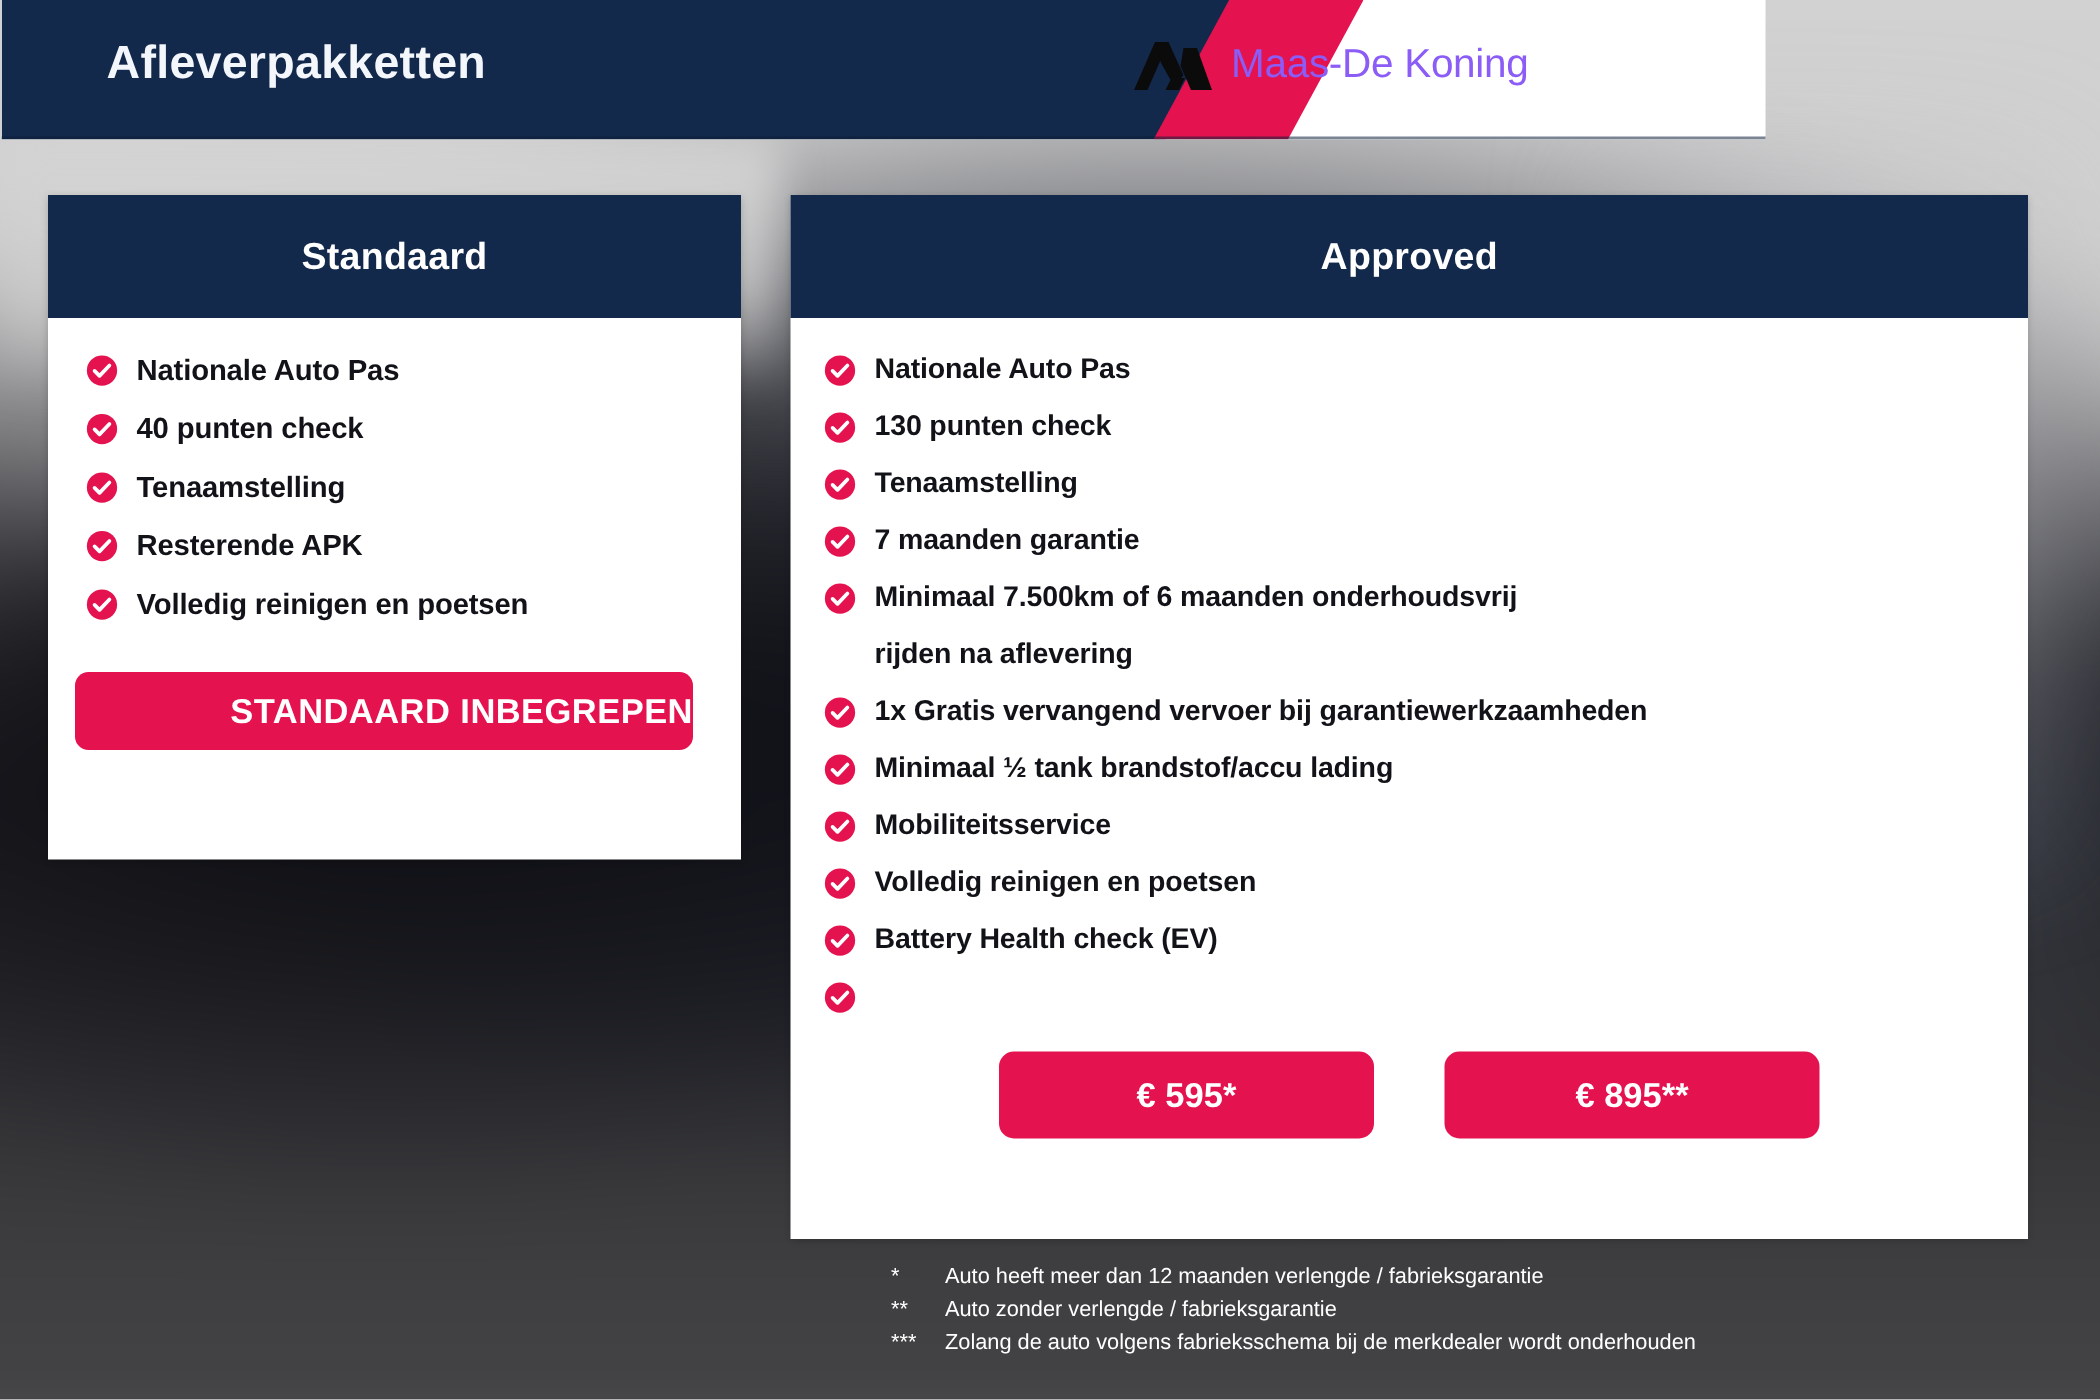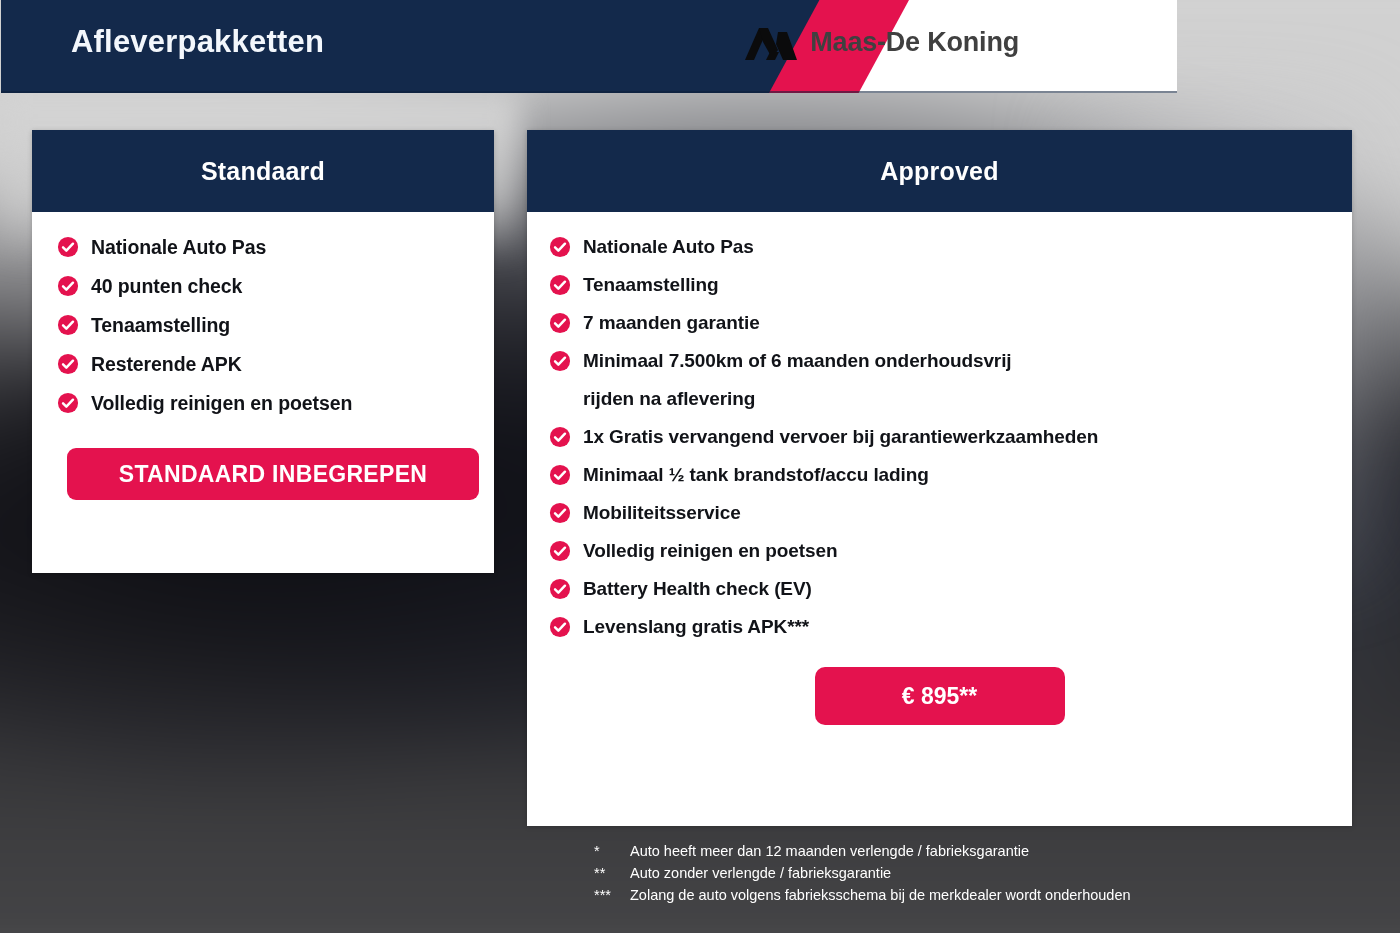"Maas-De Koning" #brand-name { color: #404040 -> #8b5cf6; font-weight: bold -> normal }
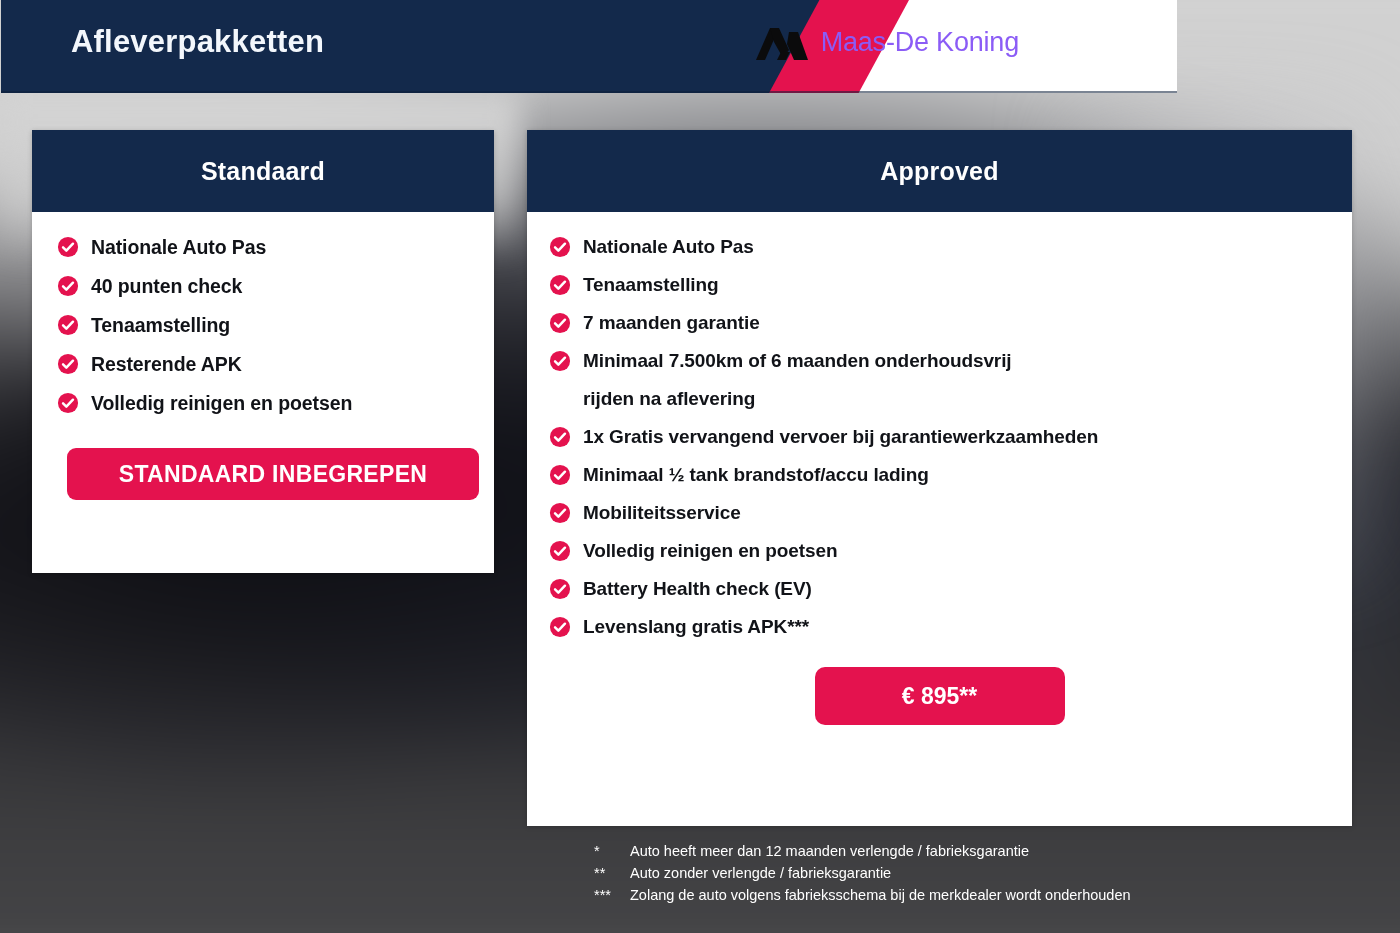"130 punten check" li.feature { html: none -> <li> <svg> <circle></circle> <path></path> </svg> <span>130 punten check</span> </li> }
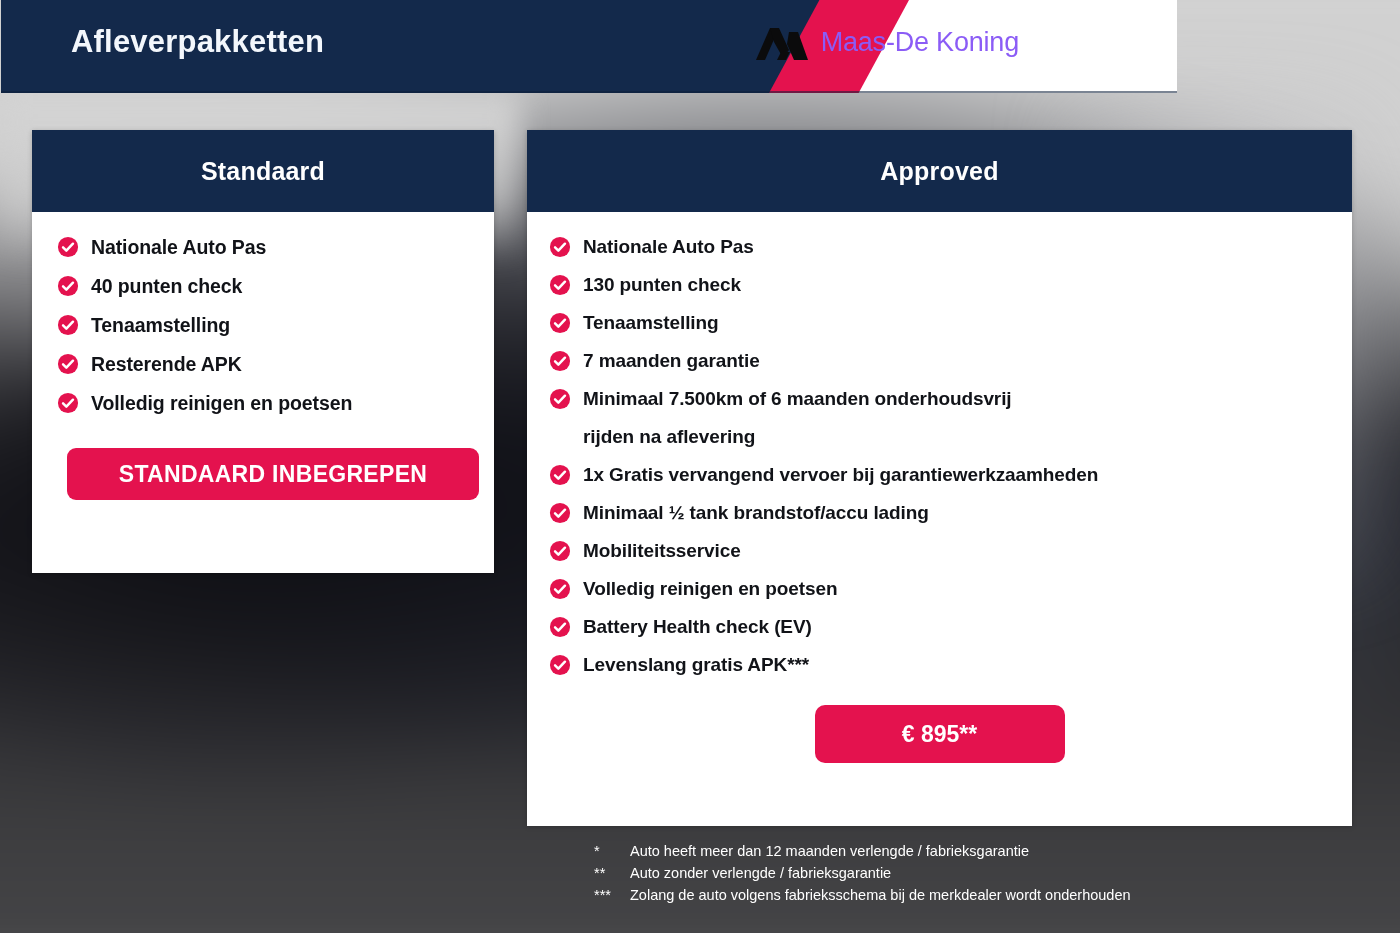"STANDAARD INBEGREPEN" #standaard-included { margin: 30px 25px 0 35px -> 30px 25px 0 18px; text-align: none -> right }
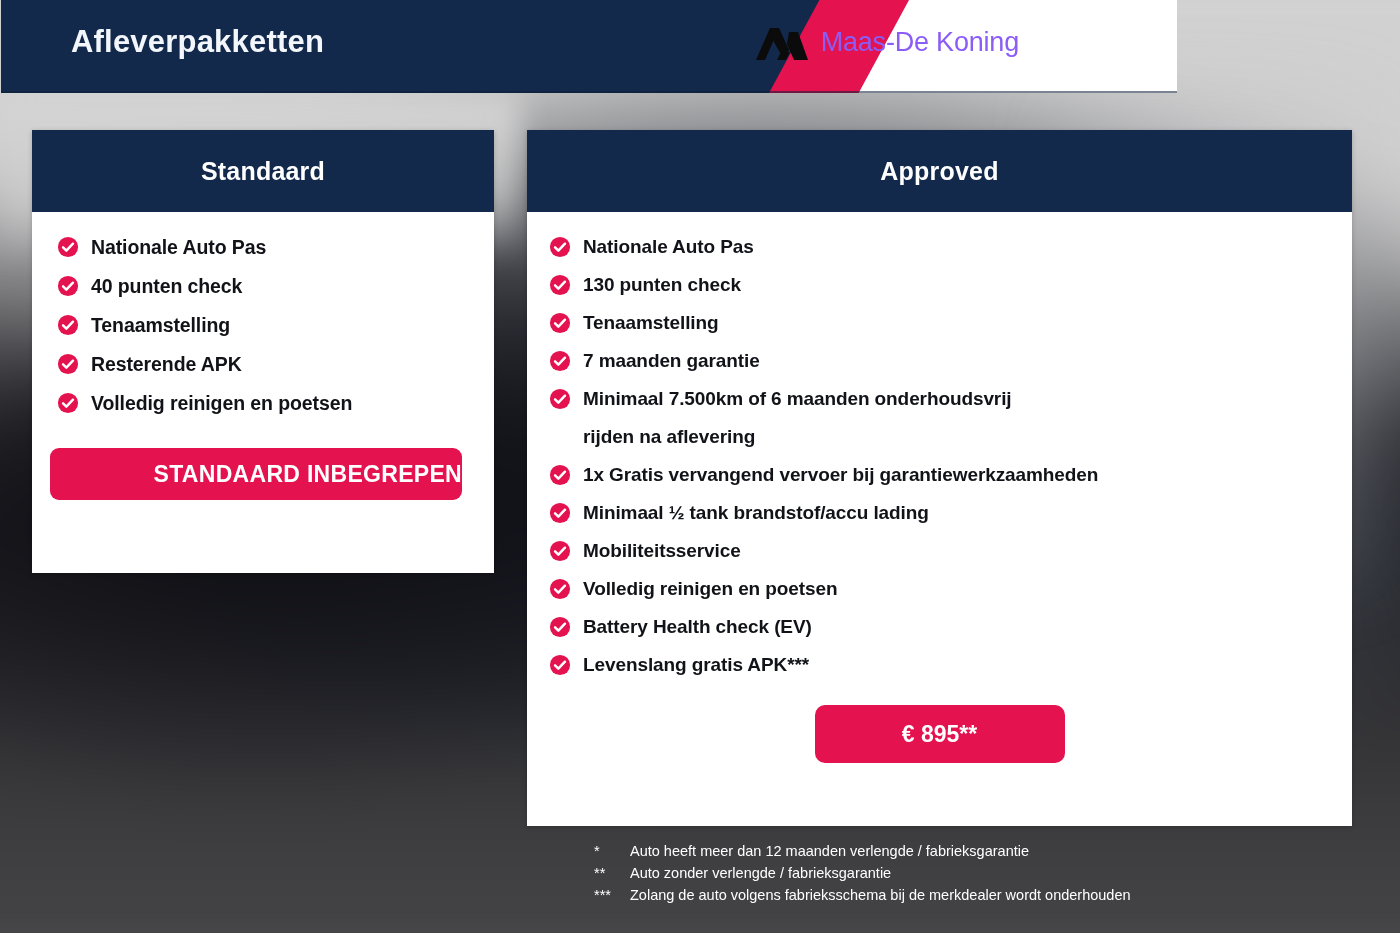"Levenslang gratis APK***" span.feature-text { html: <span>Levenslang gratis APK***</span> -> none }
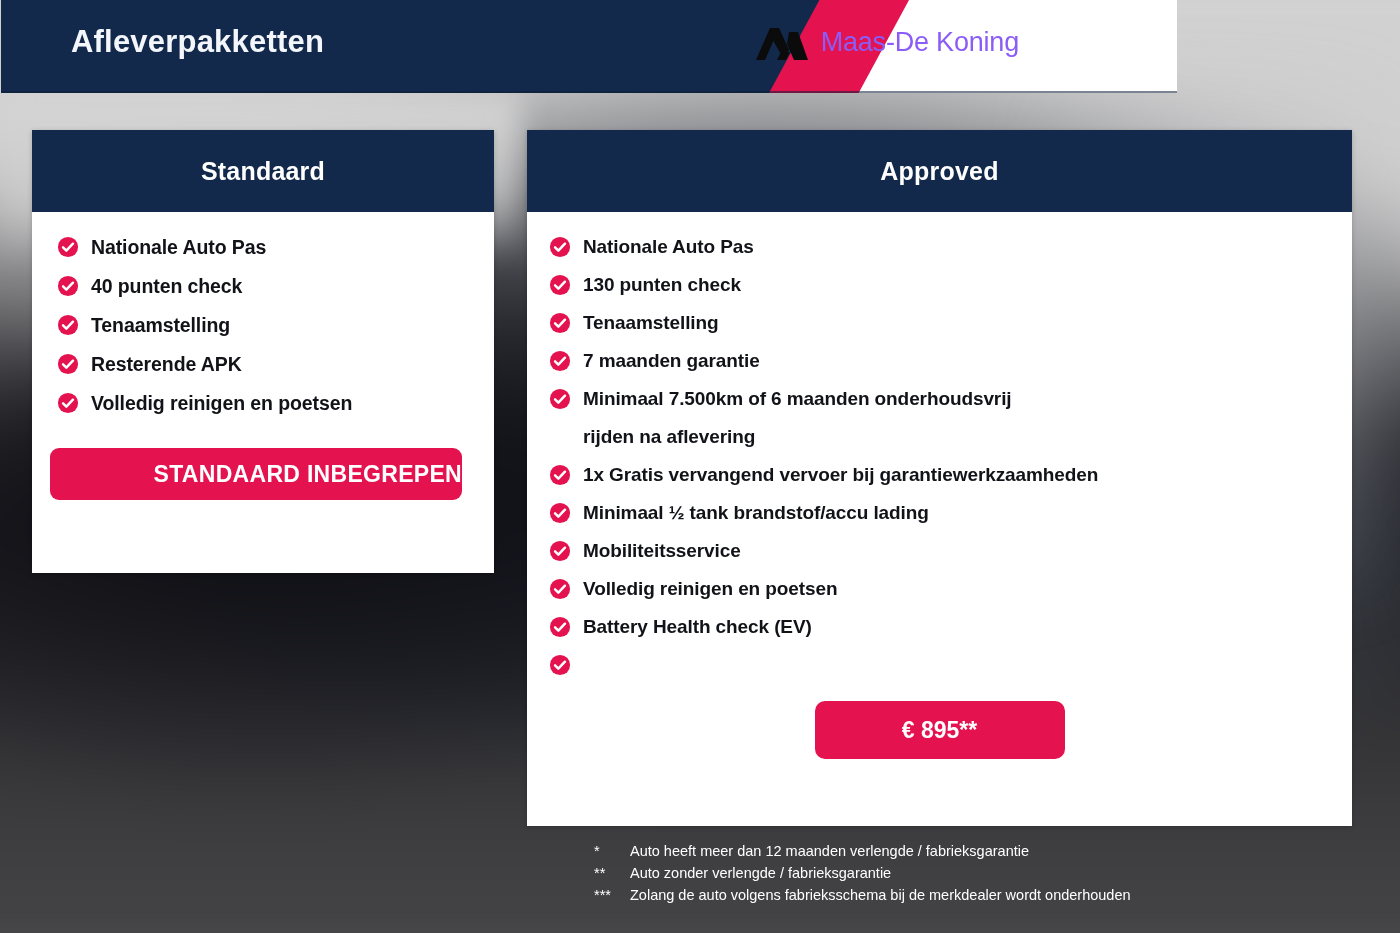"€ 595*" button.cta { html: none -> <button>€ 595*</button> }
